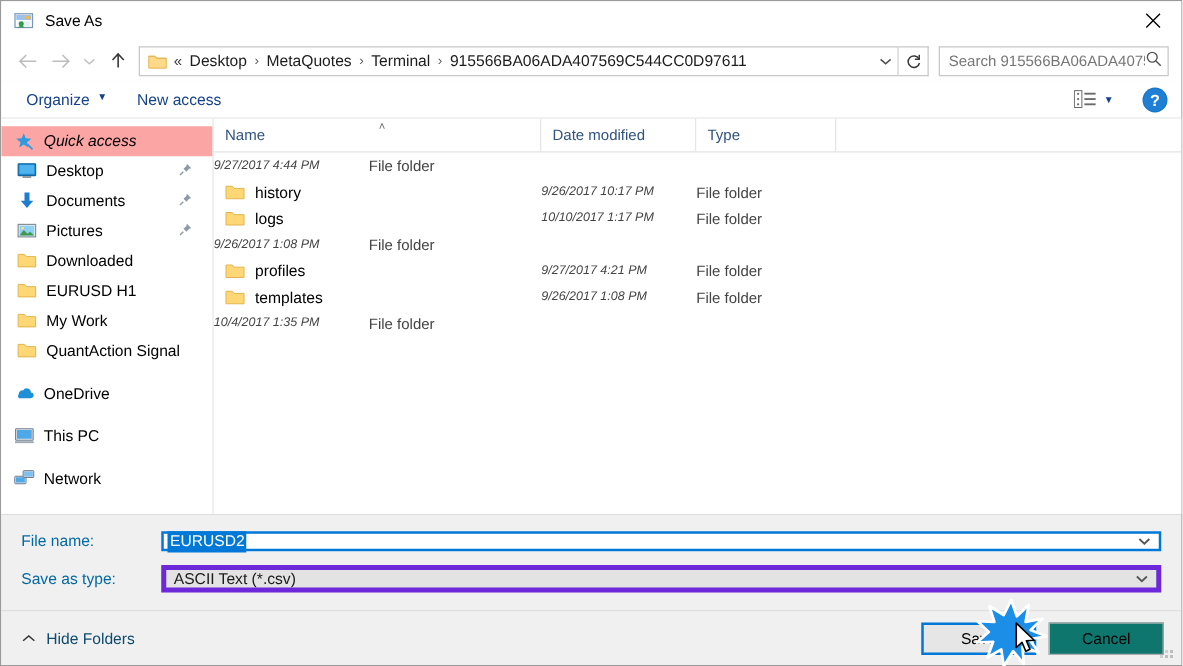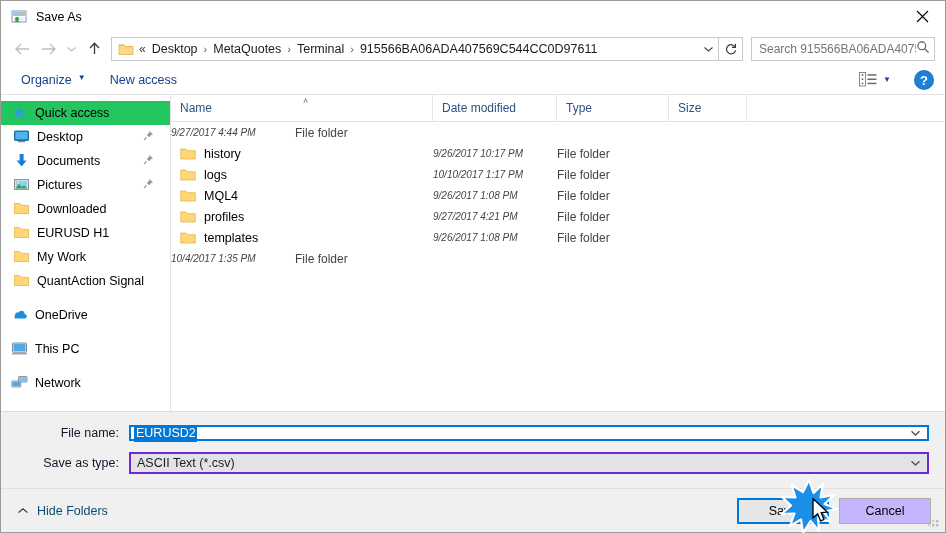"Quick access" .nav-row.selgray { background: #22c55e -> #fca5a5; font-style: none -> italic }
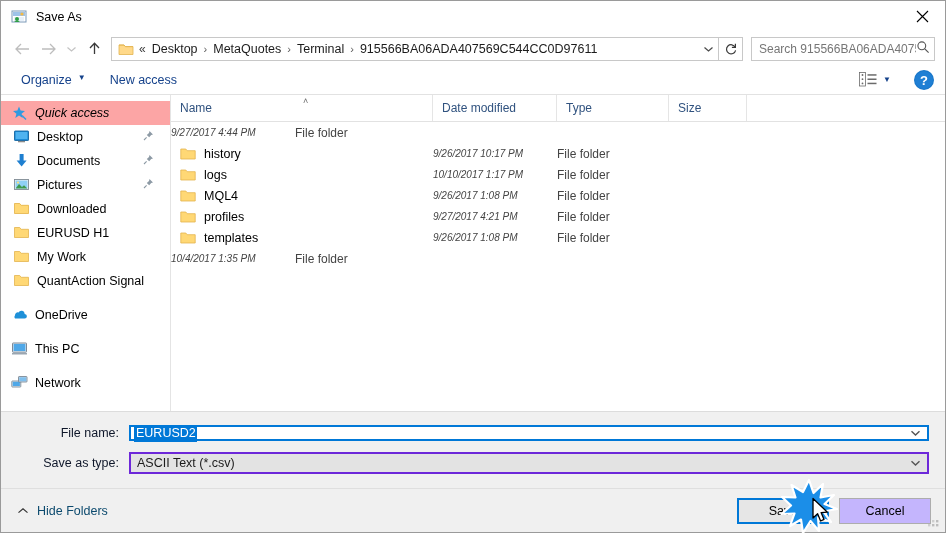"Size" div.ch { html: <div> <span>Size</span> </div> -> none }
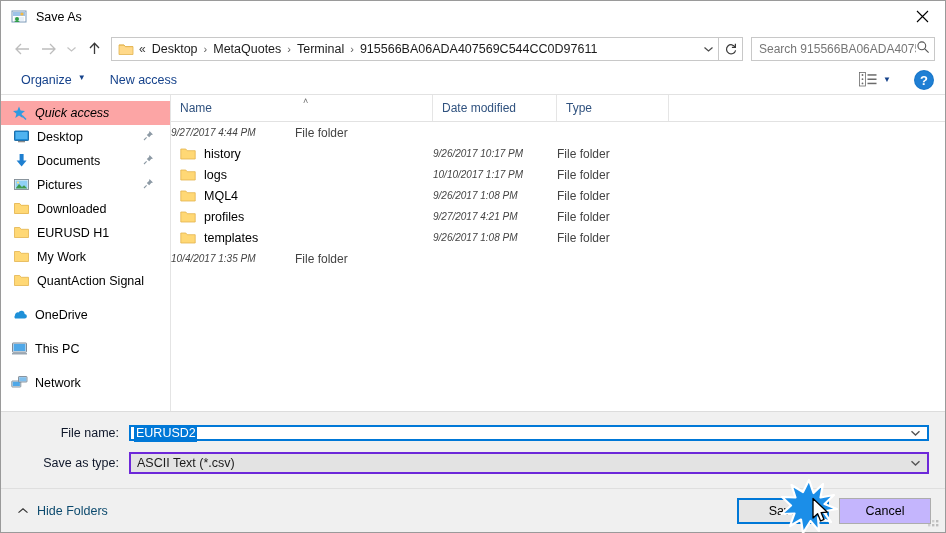"MQL4" div.cell { html: <div> <span> <svg> <path></path> </svg> </span> <span>MQL4</span> </div> -> none }
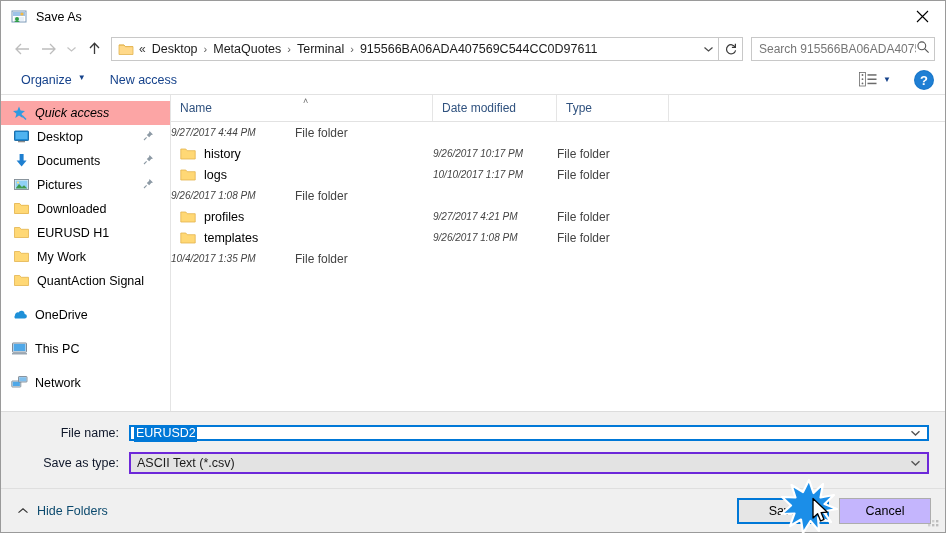"File name:" .flabel { color: #0f172a -> #0369a1; text-align: right -> left }
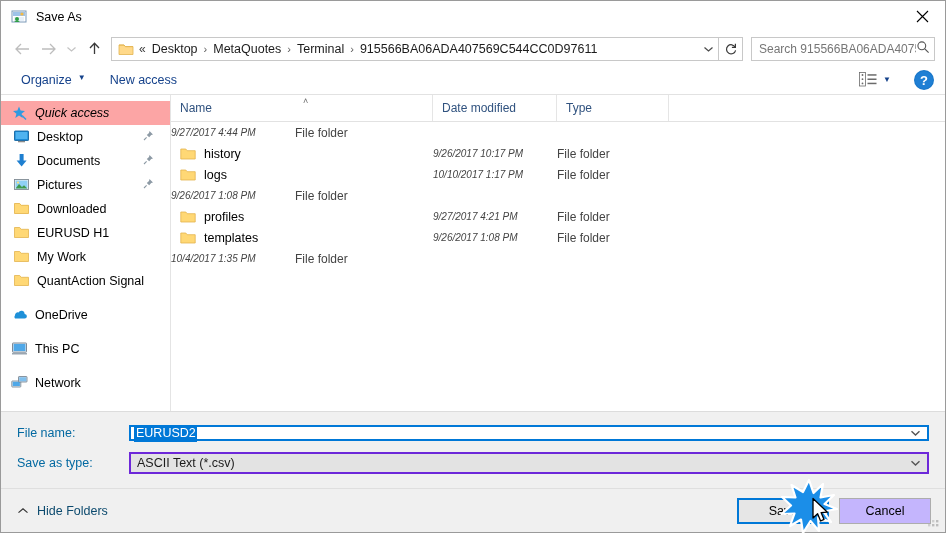"ASCII Text (*.csv)" .sel-wrap { border: 2px solid #6d28d9 -> 4px solid #6d28d9 }
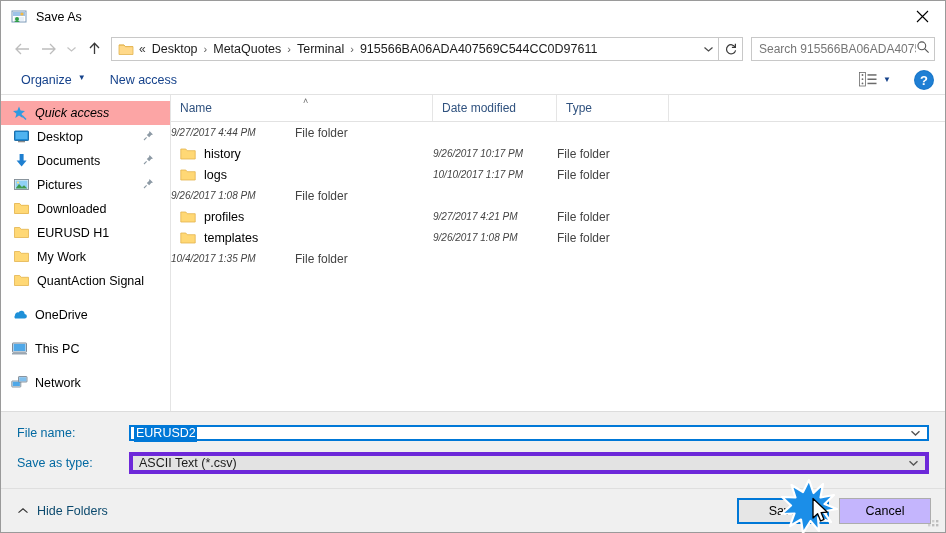"Cancel" .btn { background: #c4b5fd -> #0f766e }
